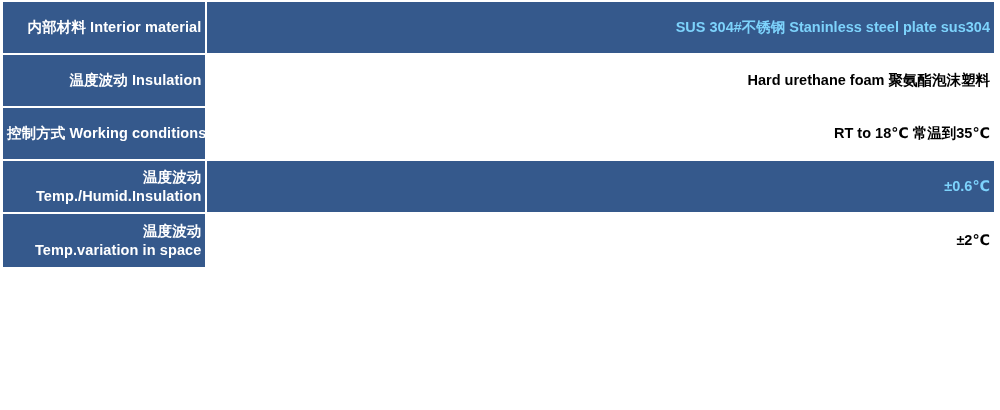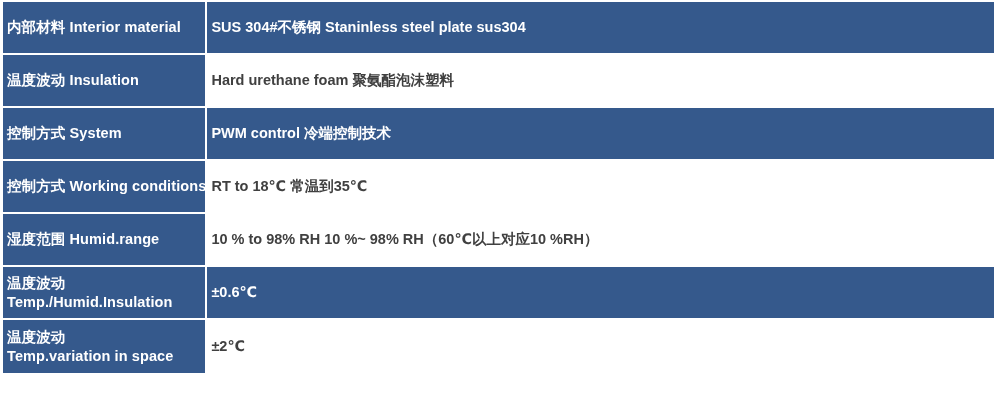"内部材料 Interior material" .spec-table td { text-align: left -> right }
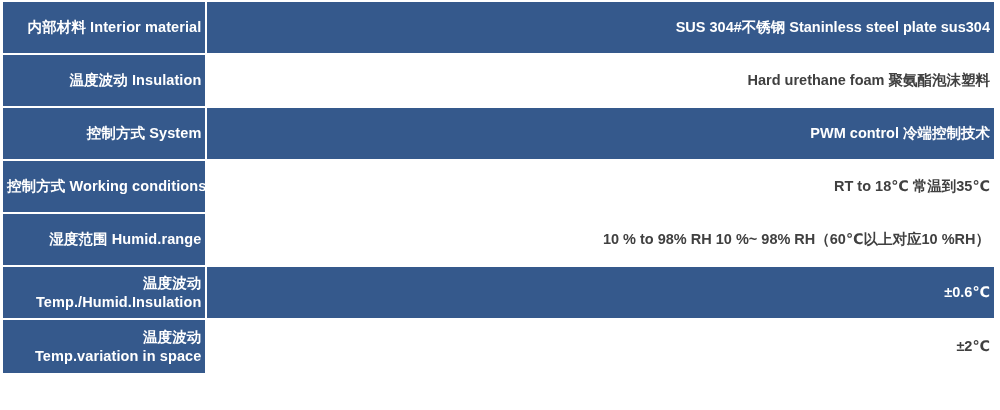"SUS 304#不锈钢 Staninless steel plate" td.value.blue { color: #ffffff -> #7dd3fc }
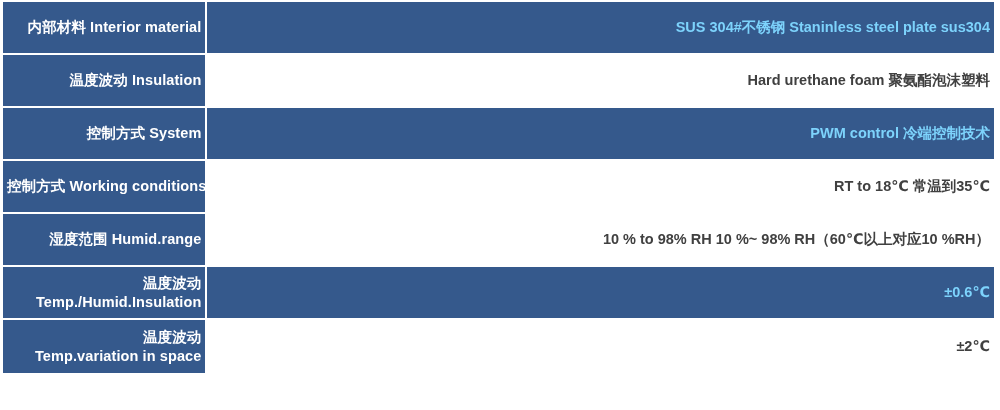"Hard urethane foam 聚氨酯泡沫塑料" td.value.white { color: #404040 -> #000000 }
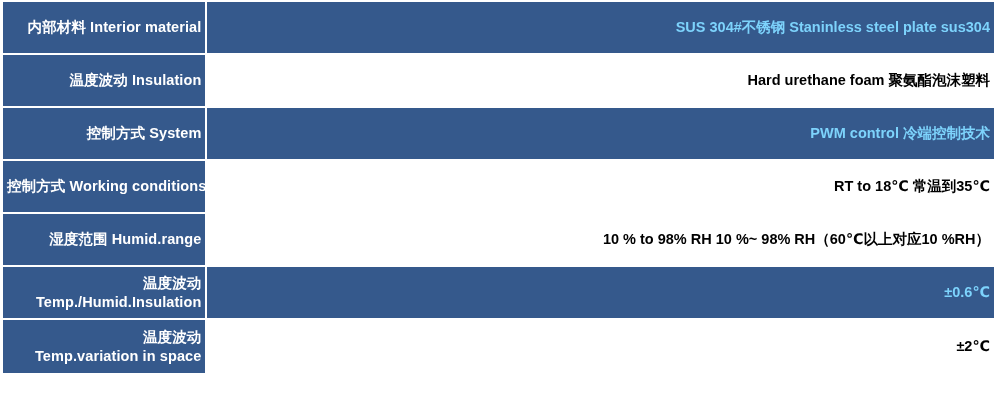"控制方式 System" tr { html: <tr> <td> <span>控制方式 System</span> </td> <td>PWM control 冷端控制技术</td> </tr> -> none }
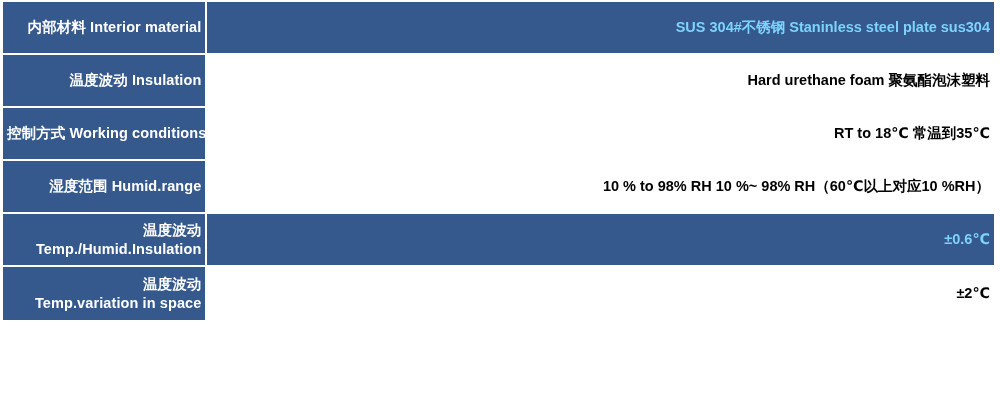"湿度范围 Humid.range" tr { html: <tr> <td> <span>湿度范围 Humid.range</span> </td> <td>10 % to 98% RH 10 %~ 98% RH（60℃以上对应10 %RH）</td> </tr> -> none }
